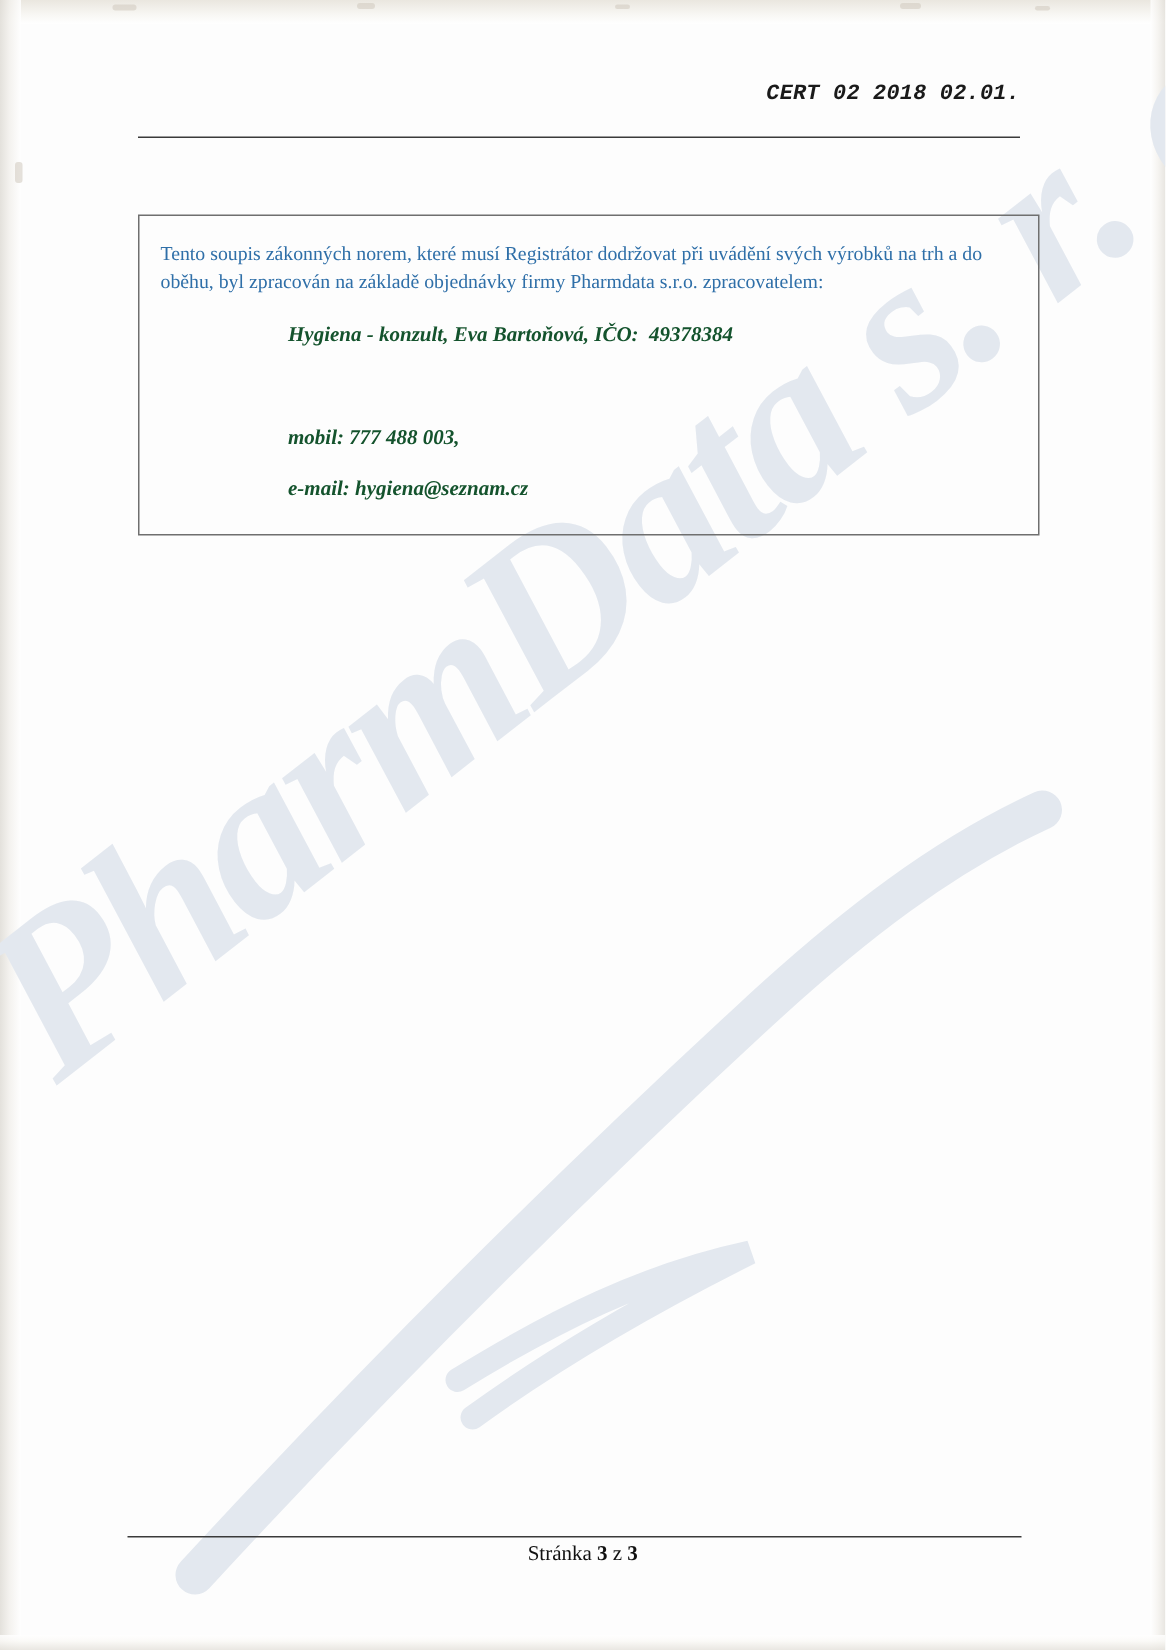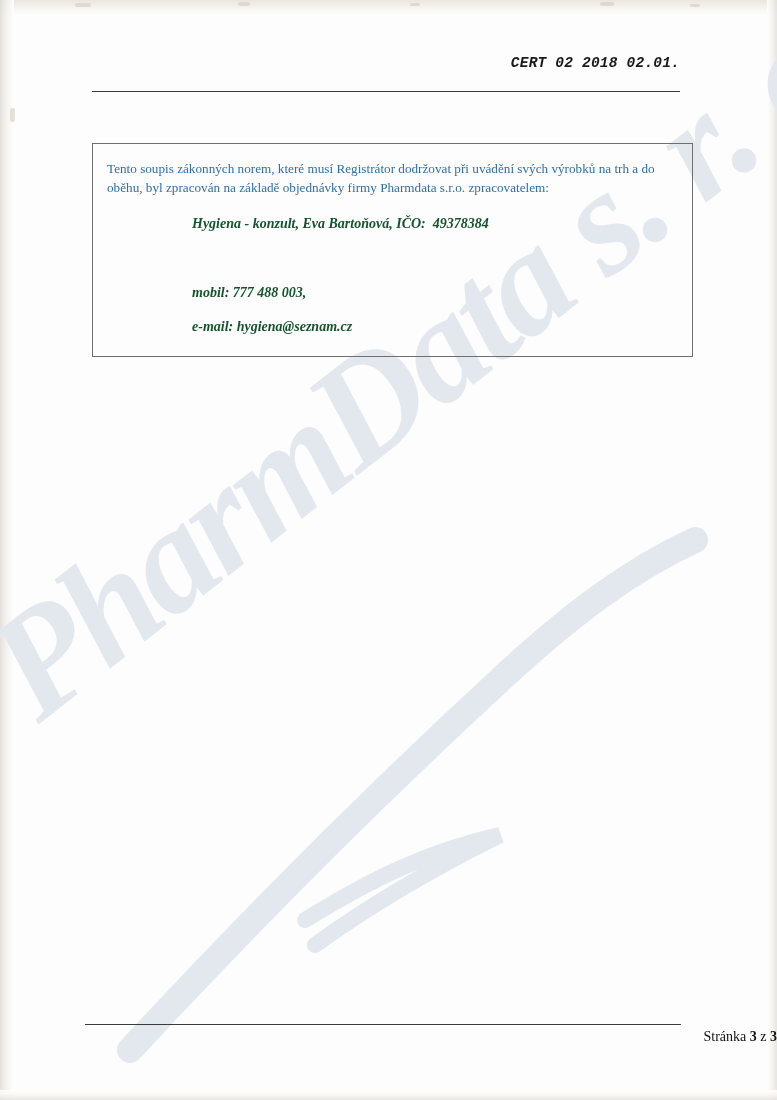"Stránka 3 z 3" .footer-text { text-align: right -> center }
